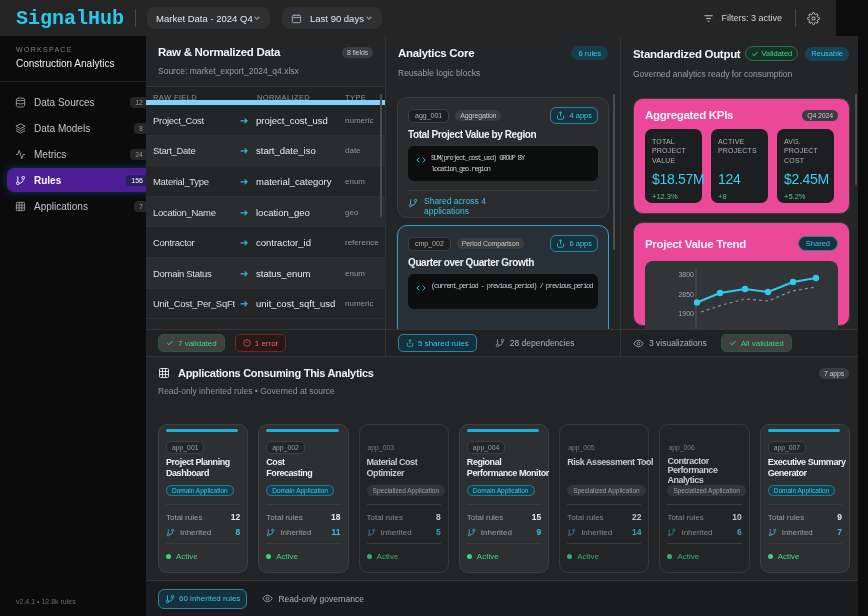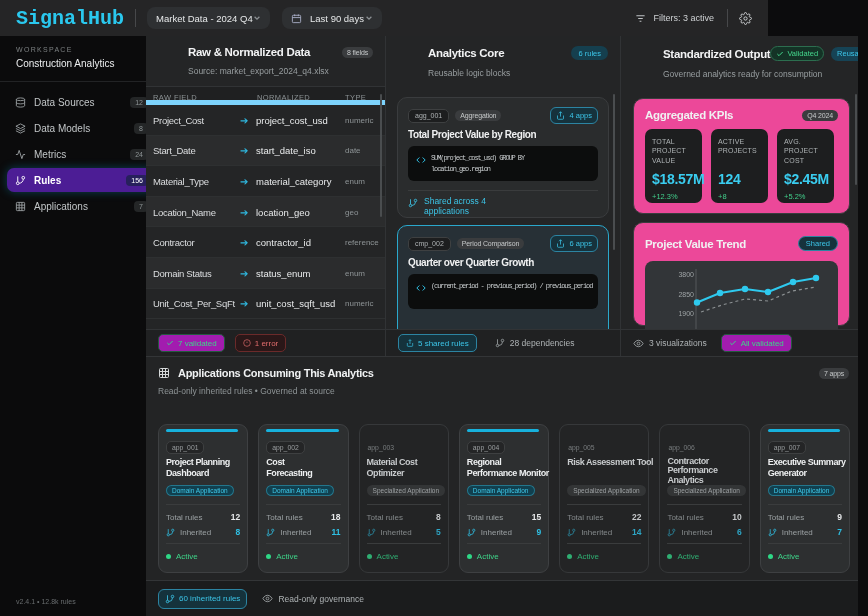"SignalHub" #topbar { width: 768px -> 836px }
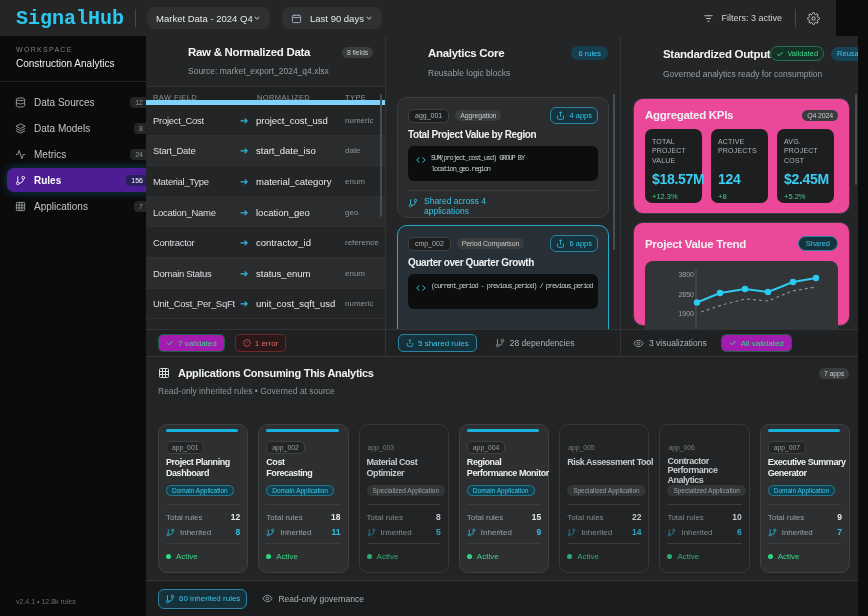"Raw & Normalized Data" .colhead { margin-left: 30px -> none }
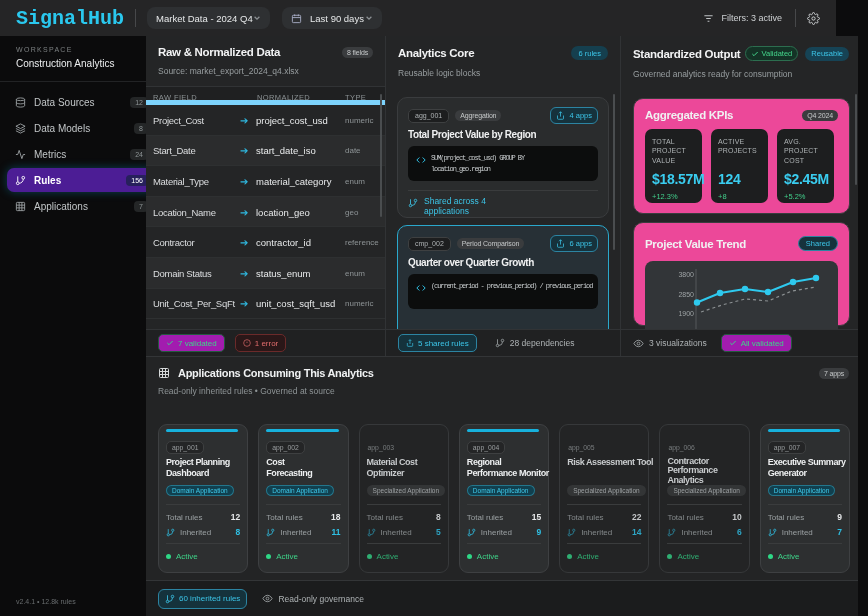"$18.57M" .kval { font-weight: bold -> normal }
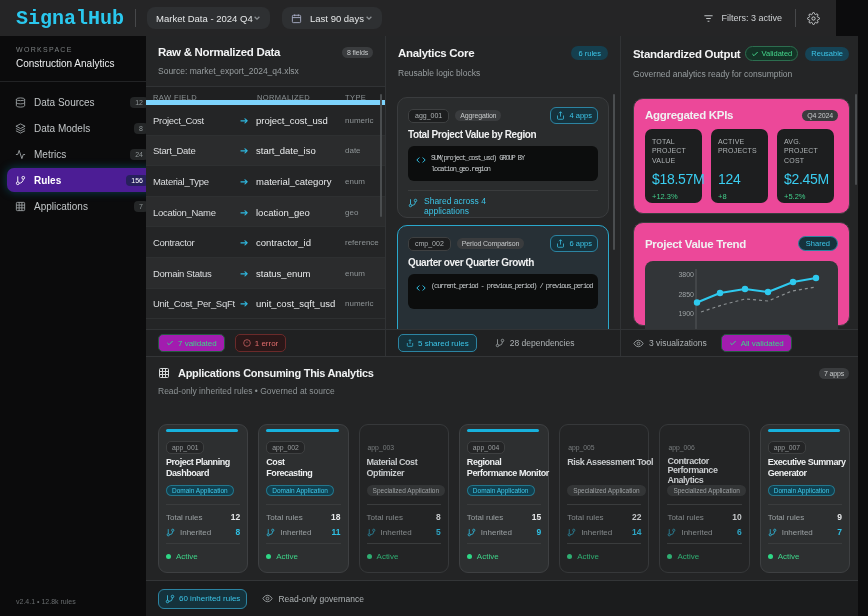"7 validated" .pill.green { background: #a21caf -> #404040 }
